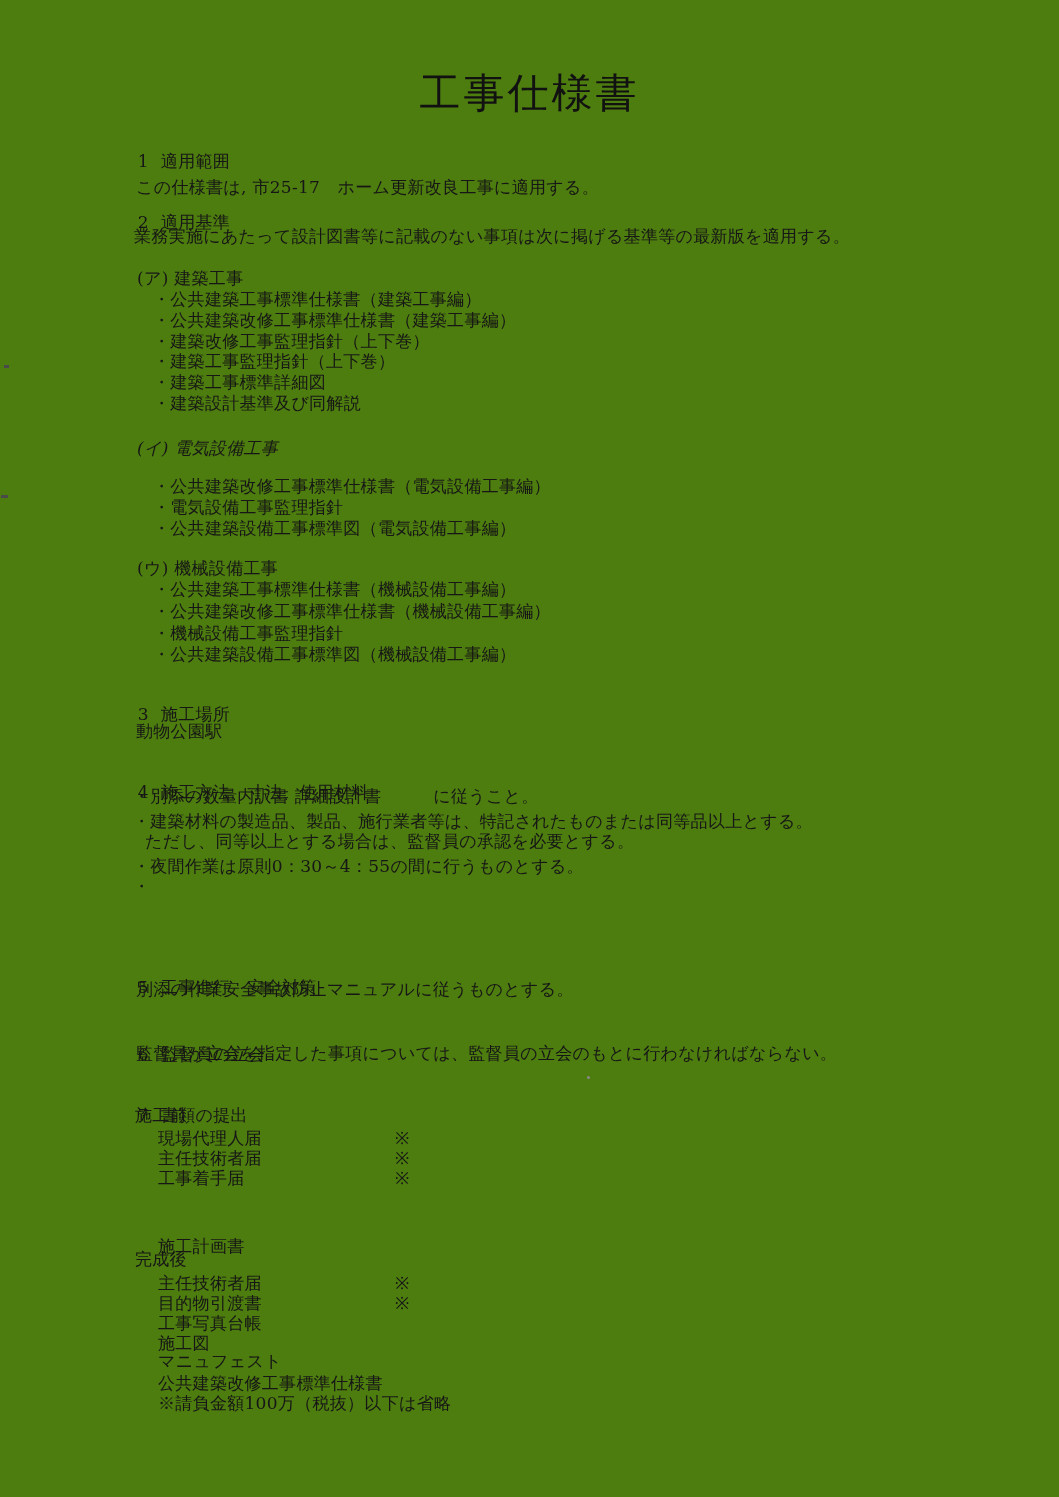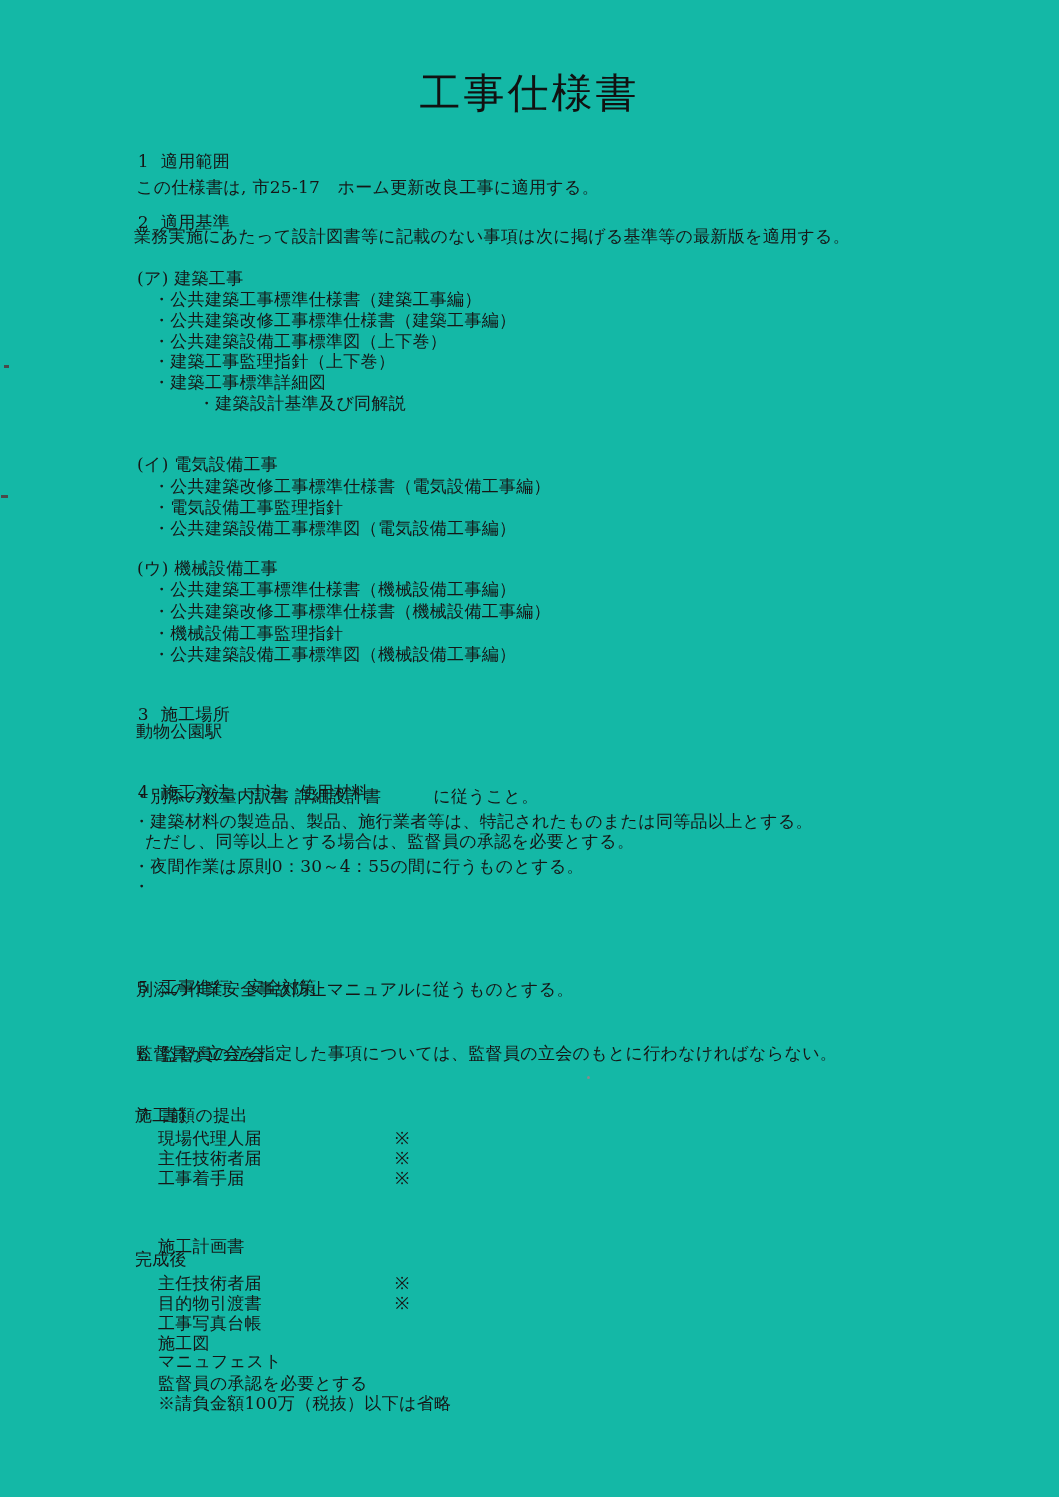"工事仕様書" .doc { background: #14b8a6 -> #4d7c0f }
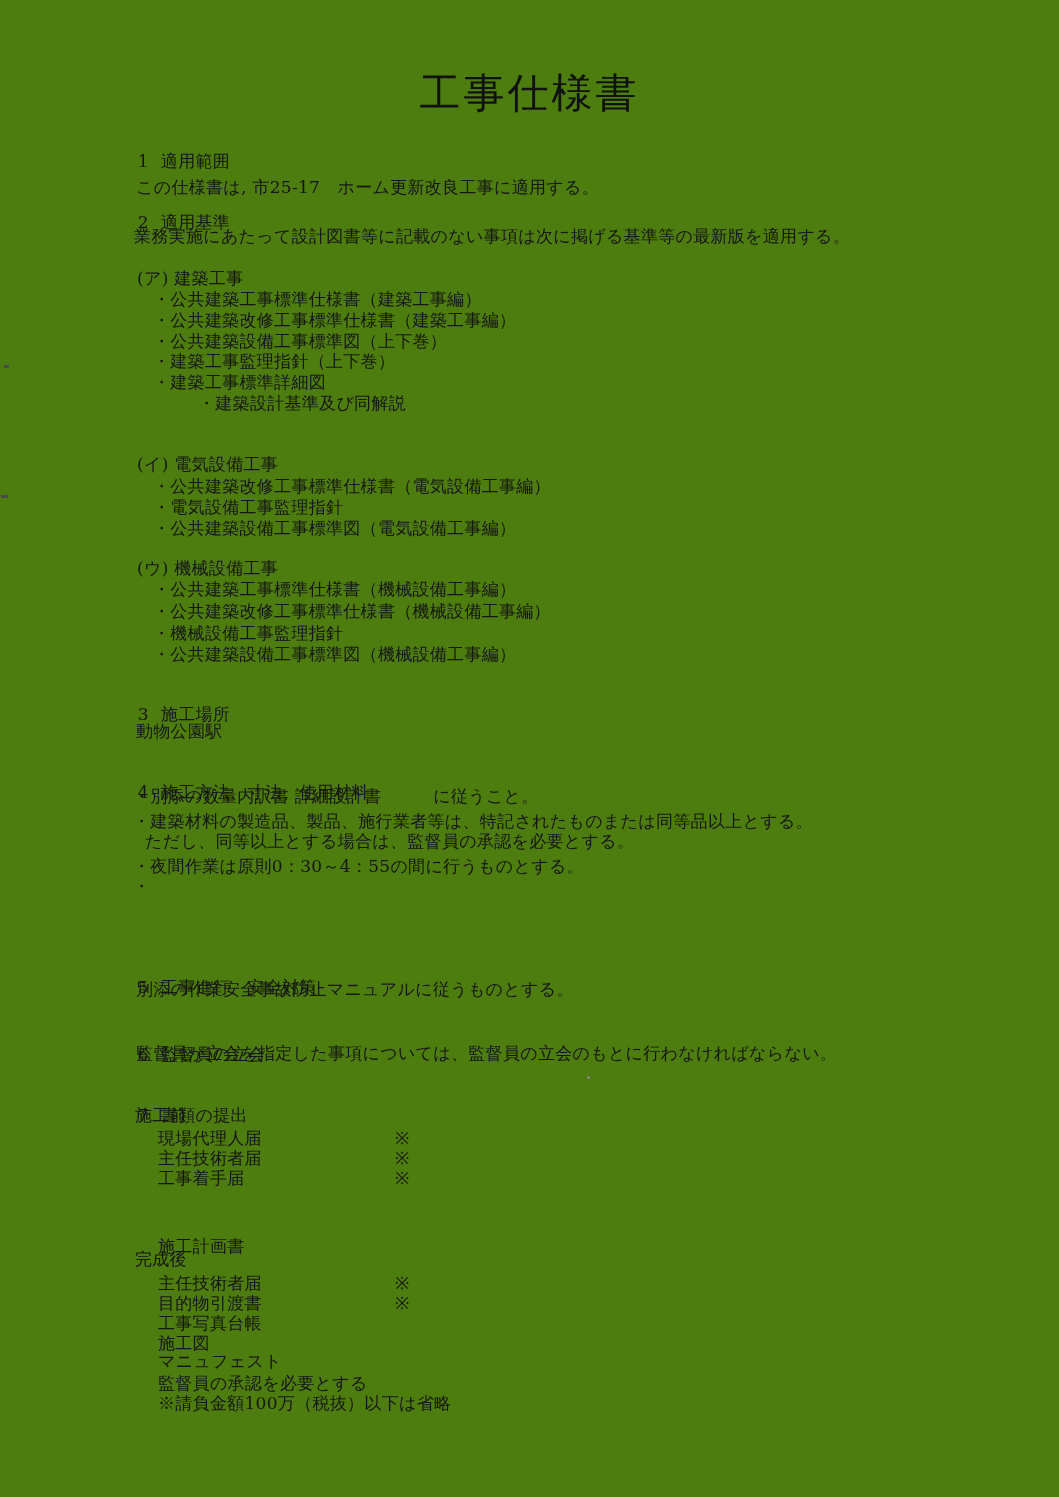"公共建築設備工事標準図（上下巻）" span { text: 公共建築設備工事標準図 -> 建築改修工事監理指針 }
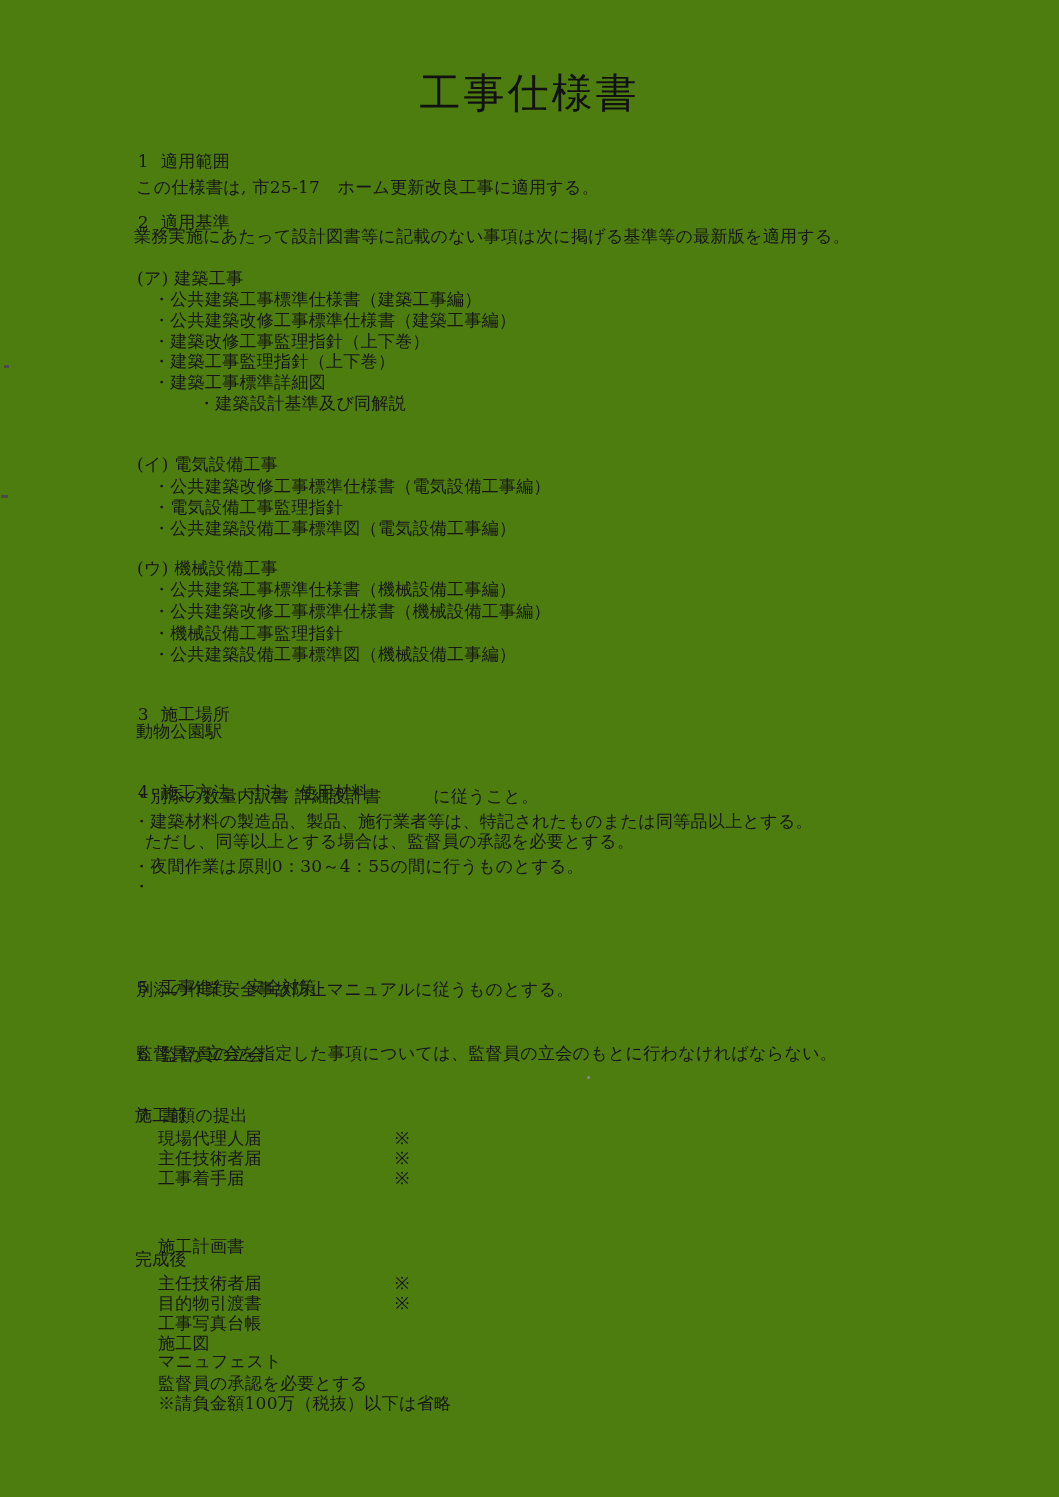"・建築設計基準及び同解説" div.ln { margin-left: 45px -> none }
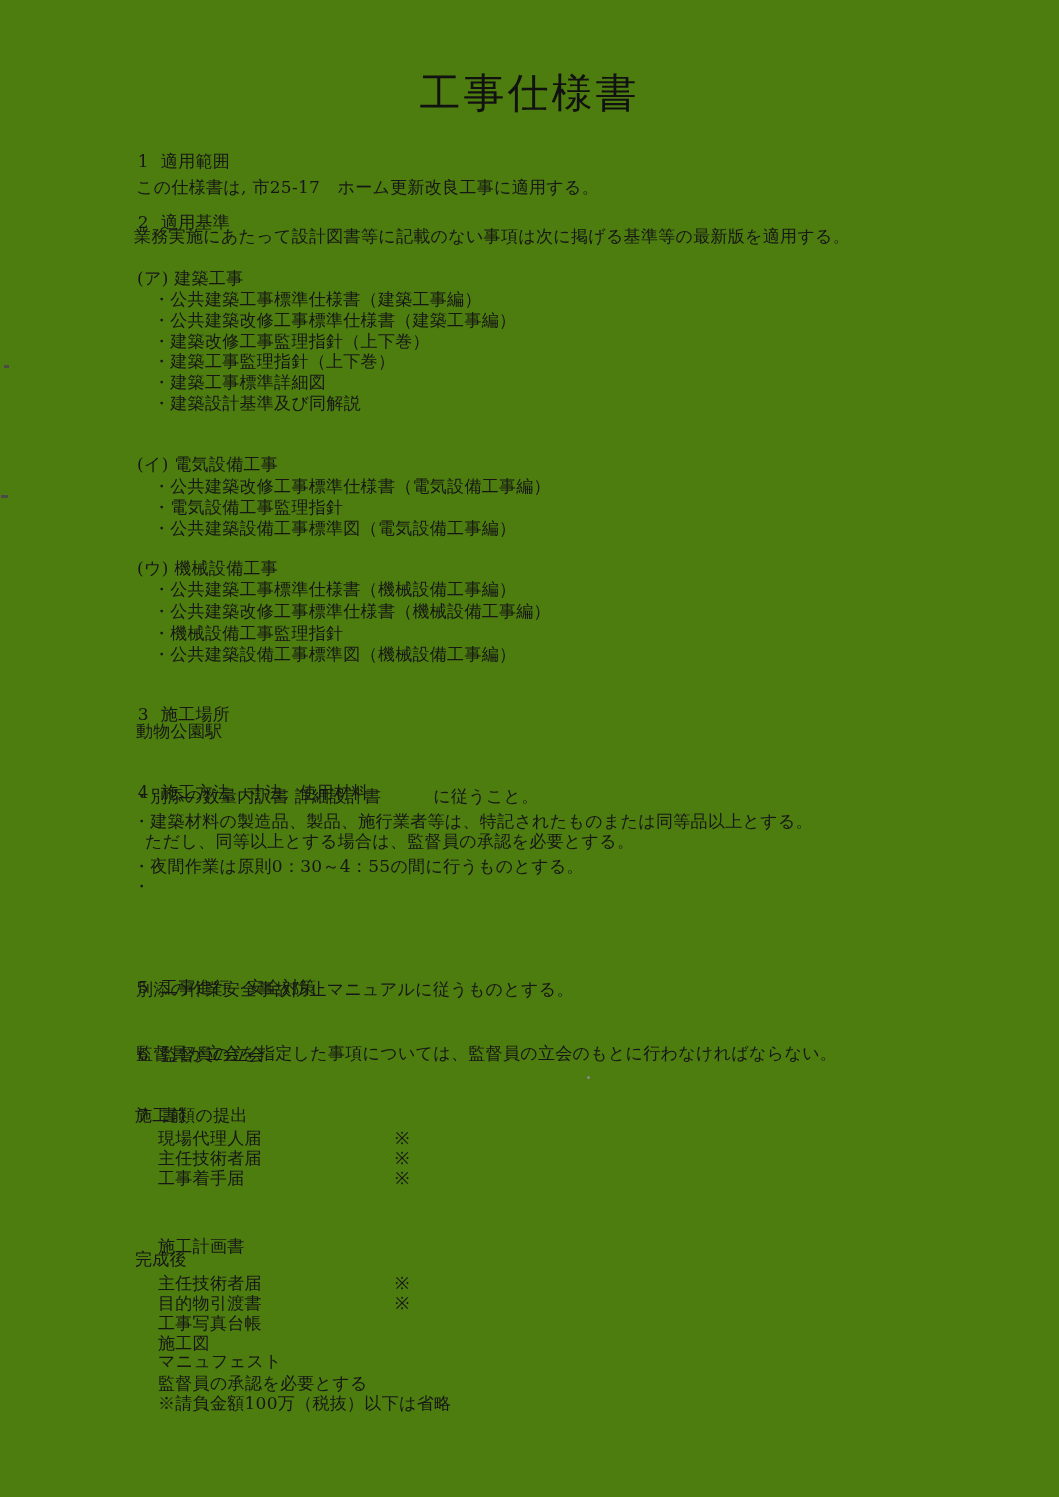"(イ) 電気設備工事" div.ln { font-style: none -> italic; top: 454px -> 438px }
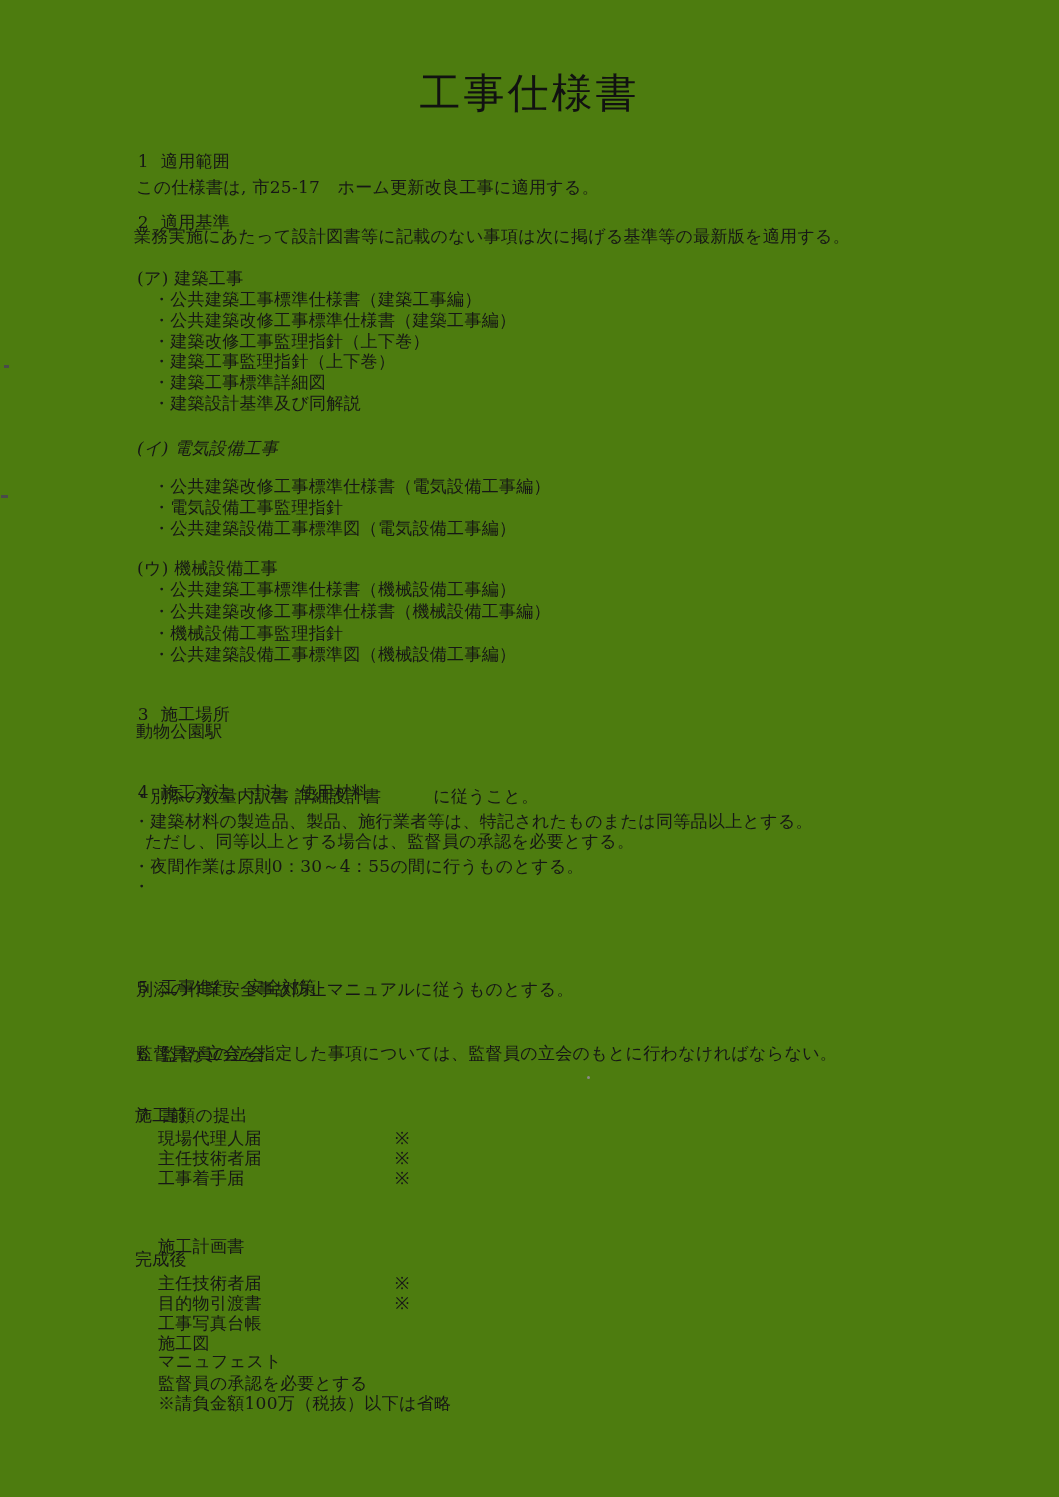"監督員の承認を必要とする" span { text: 監督員の承認を必要とする -> 公共建築改修工事標準仕様書 }
